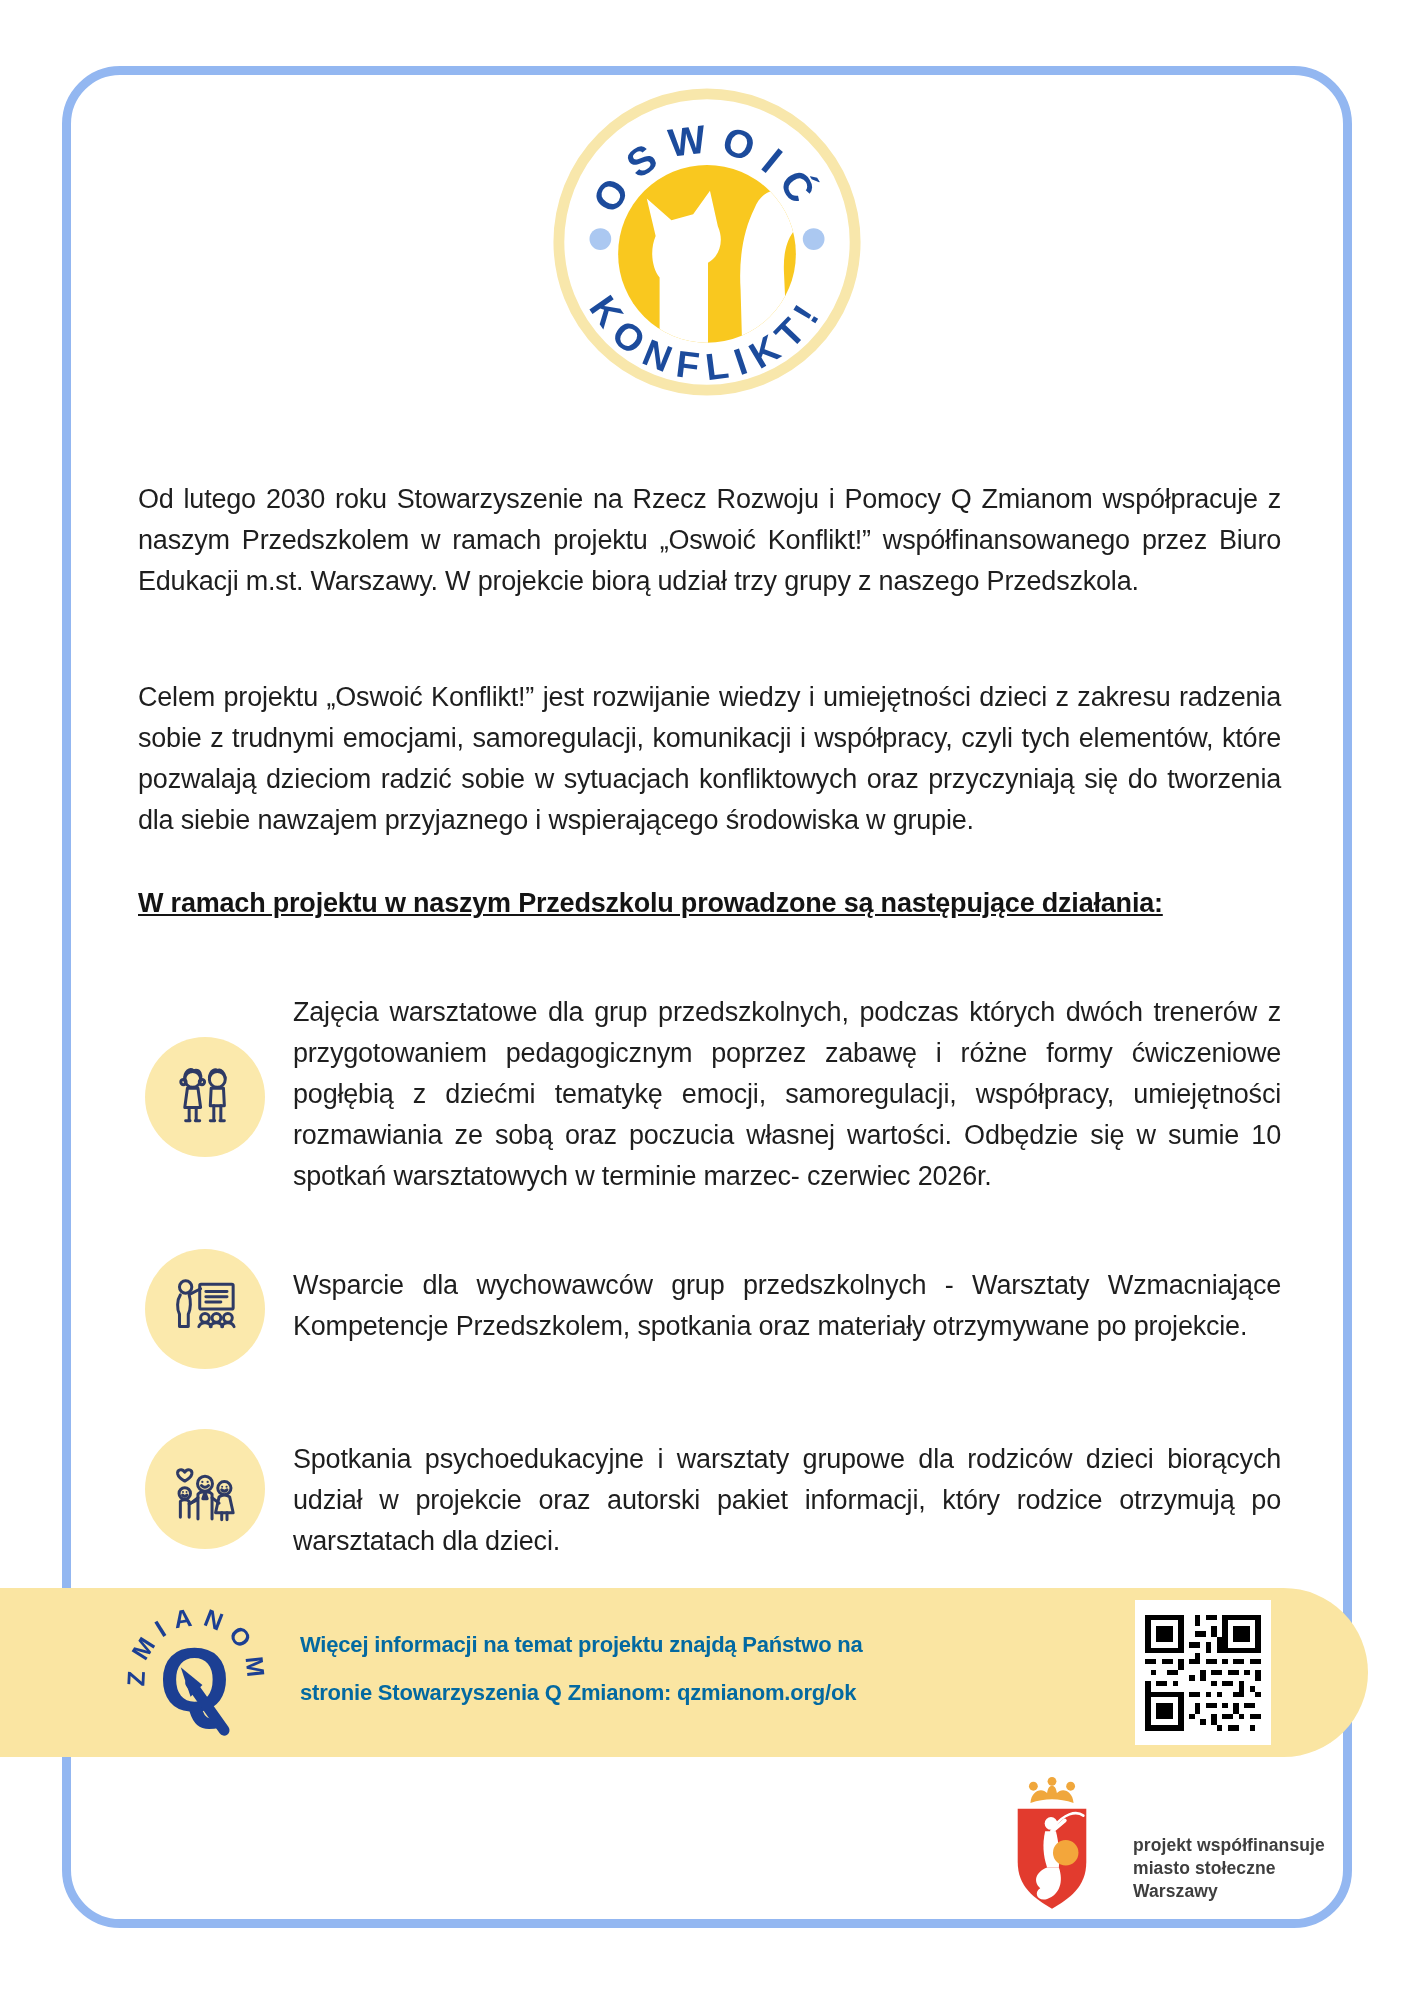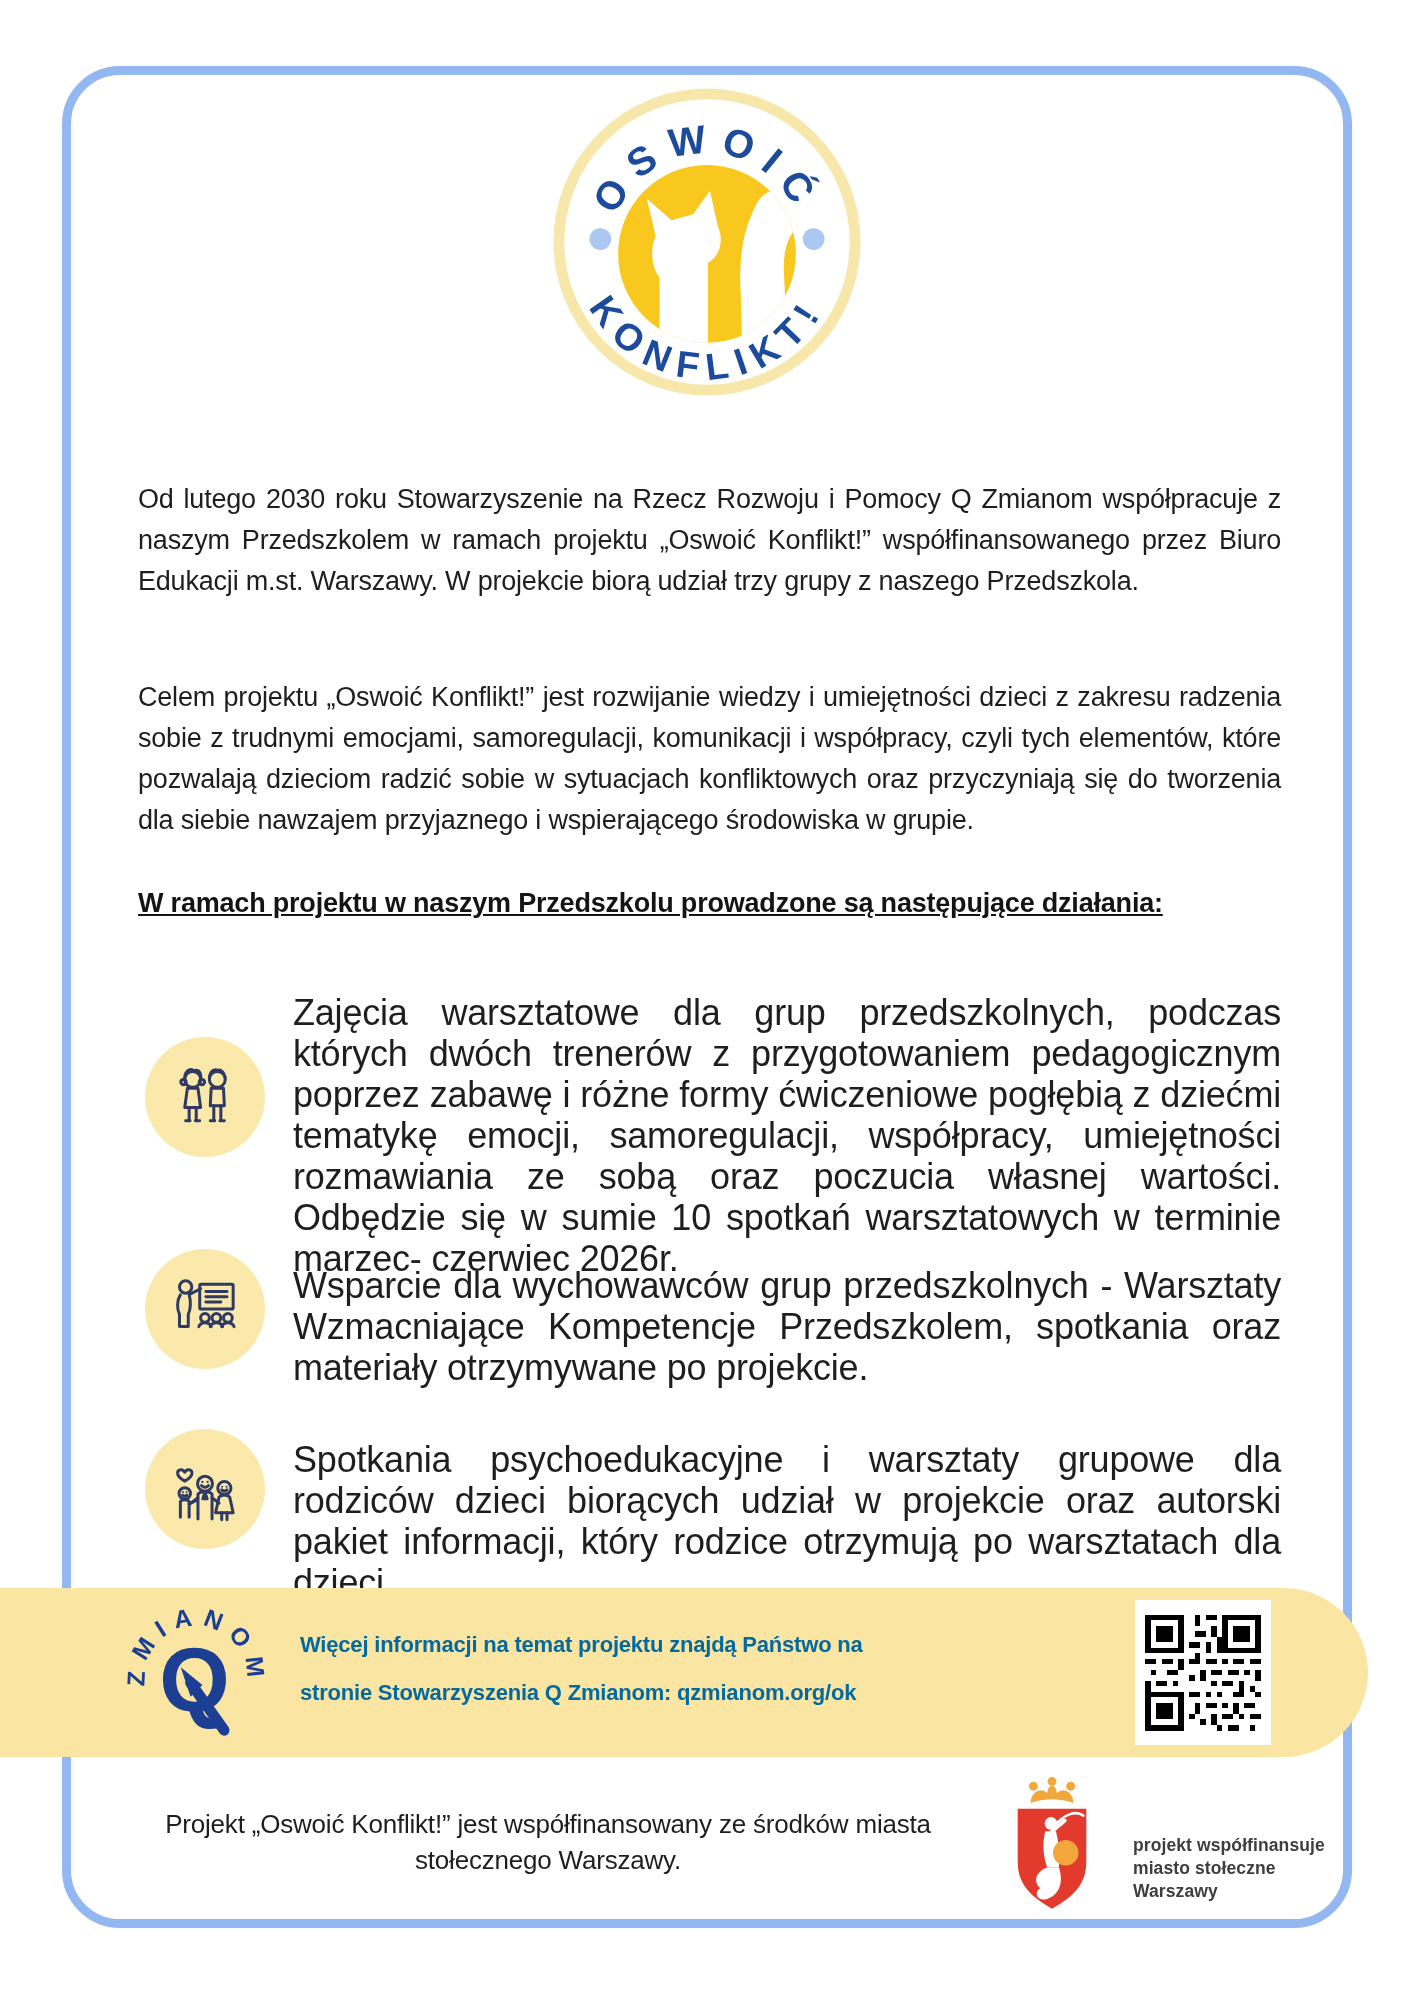"Zajęcia warsztatowe dla grup" .act-text { font-size: 36px -> 27px }
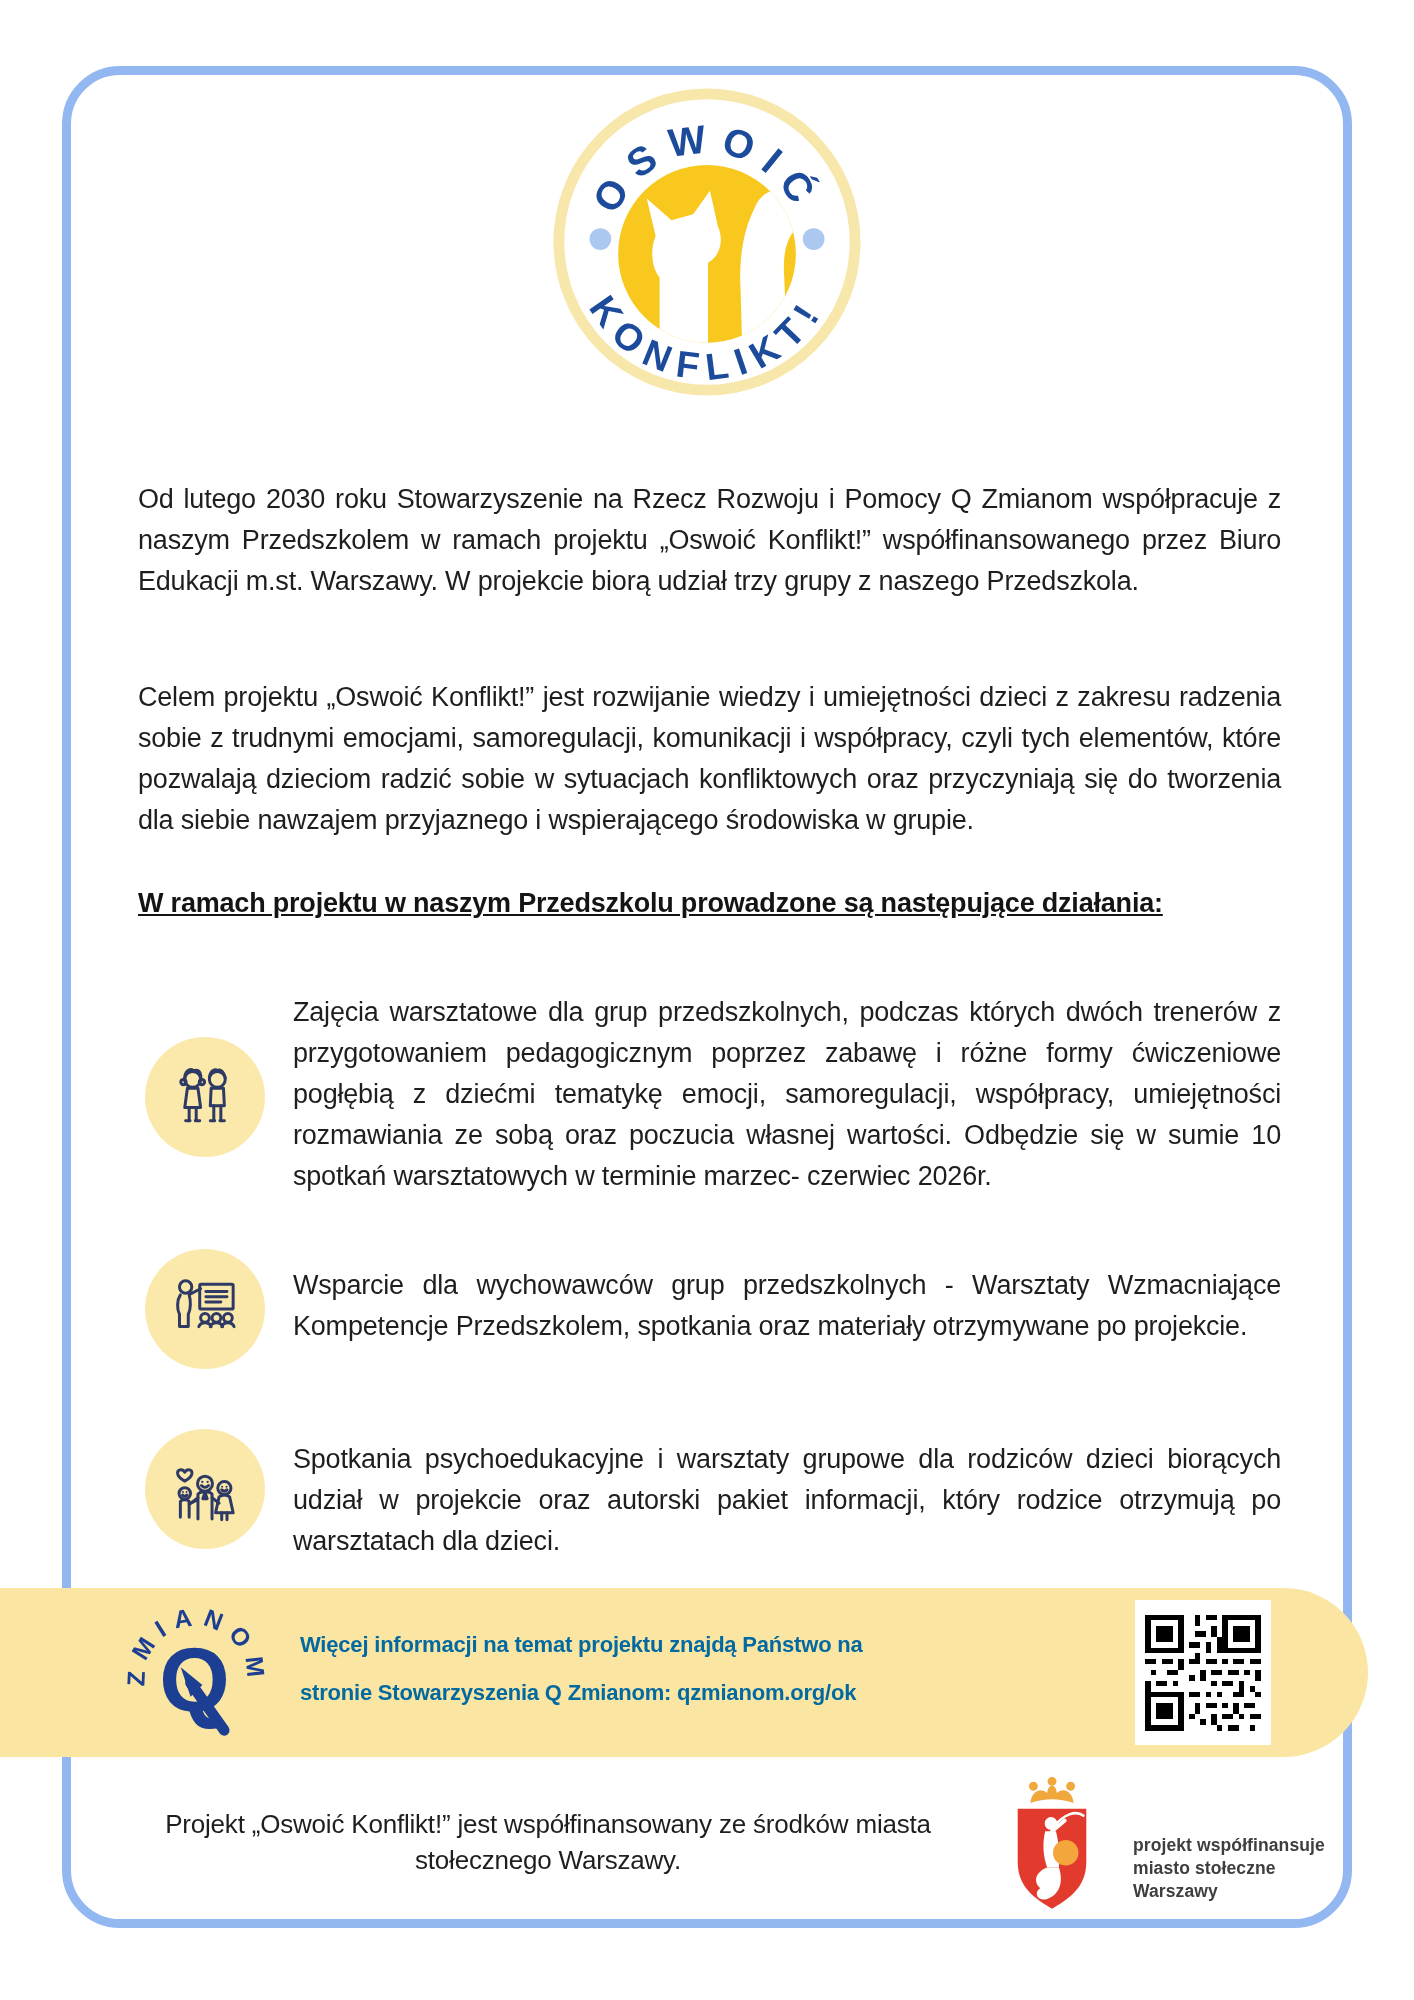"Projekt „Oswoić Konflikt!” jest" div.footer-note { html: <div>Projekt „Oswoić Konflikt!” jest współfinansowany ze środków miasta stołecznego Warszawy.</div> -> none }
